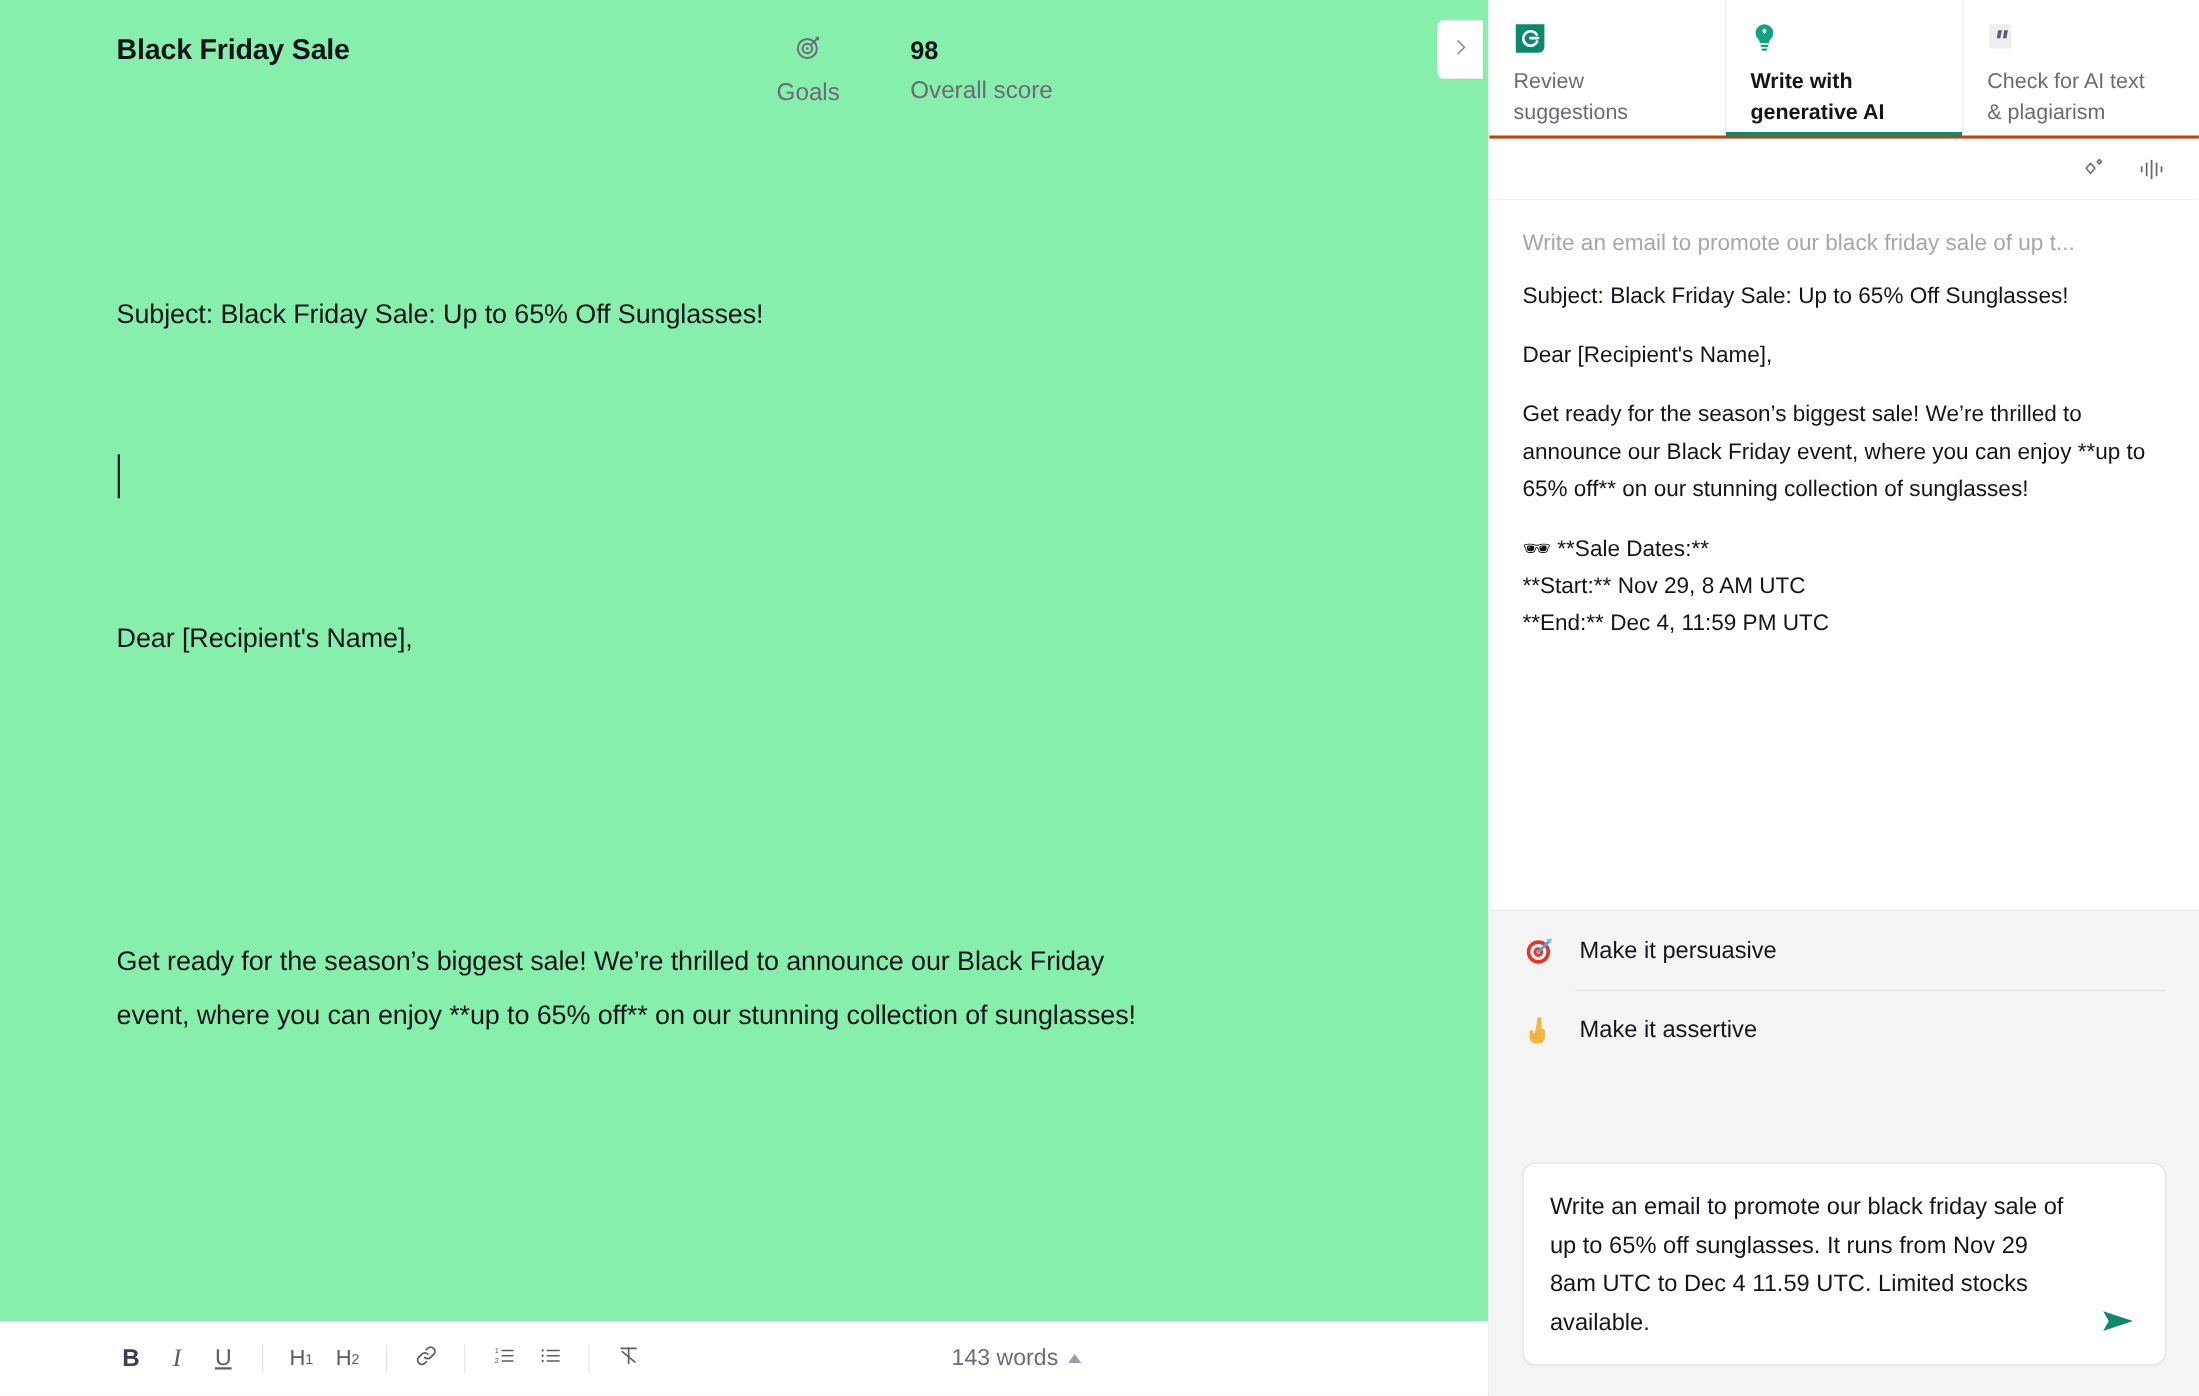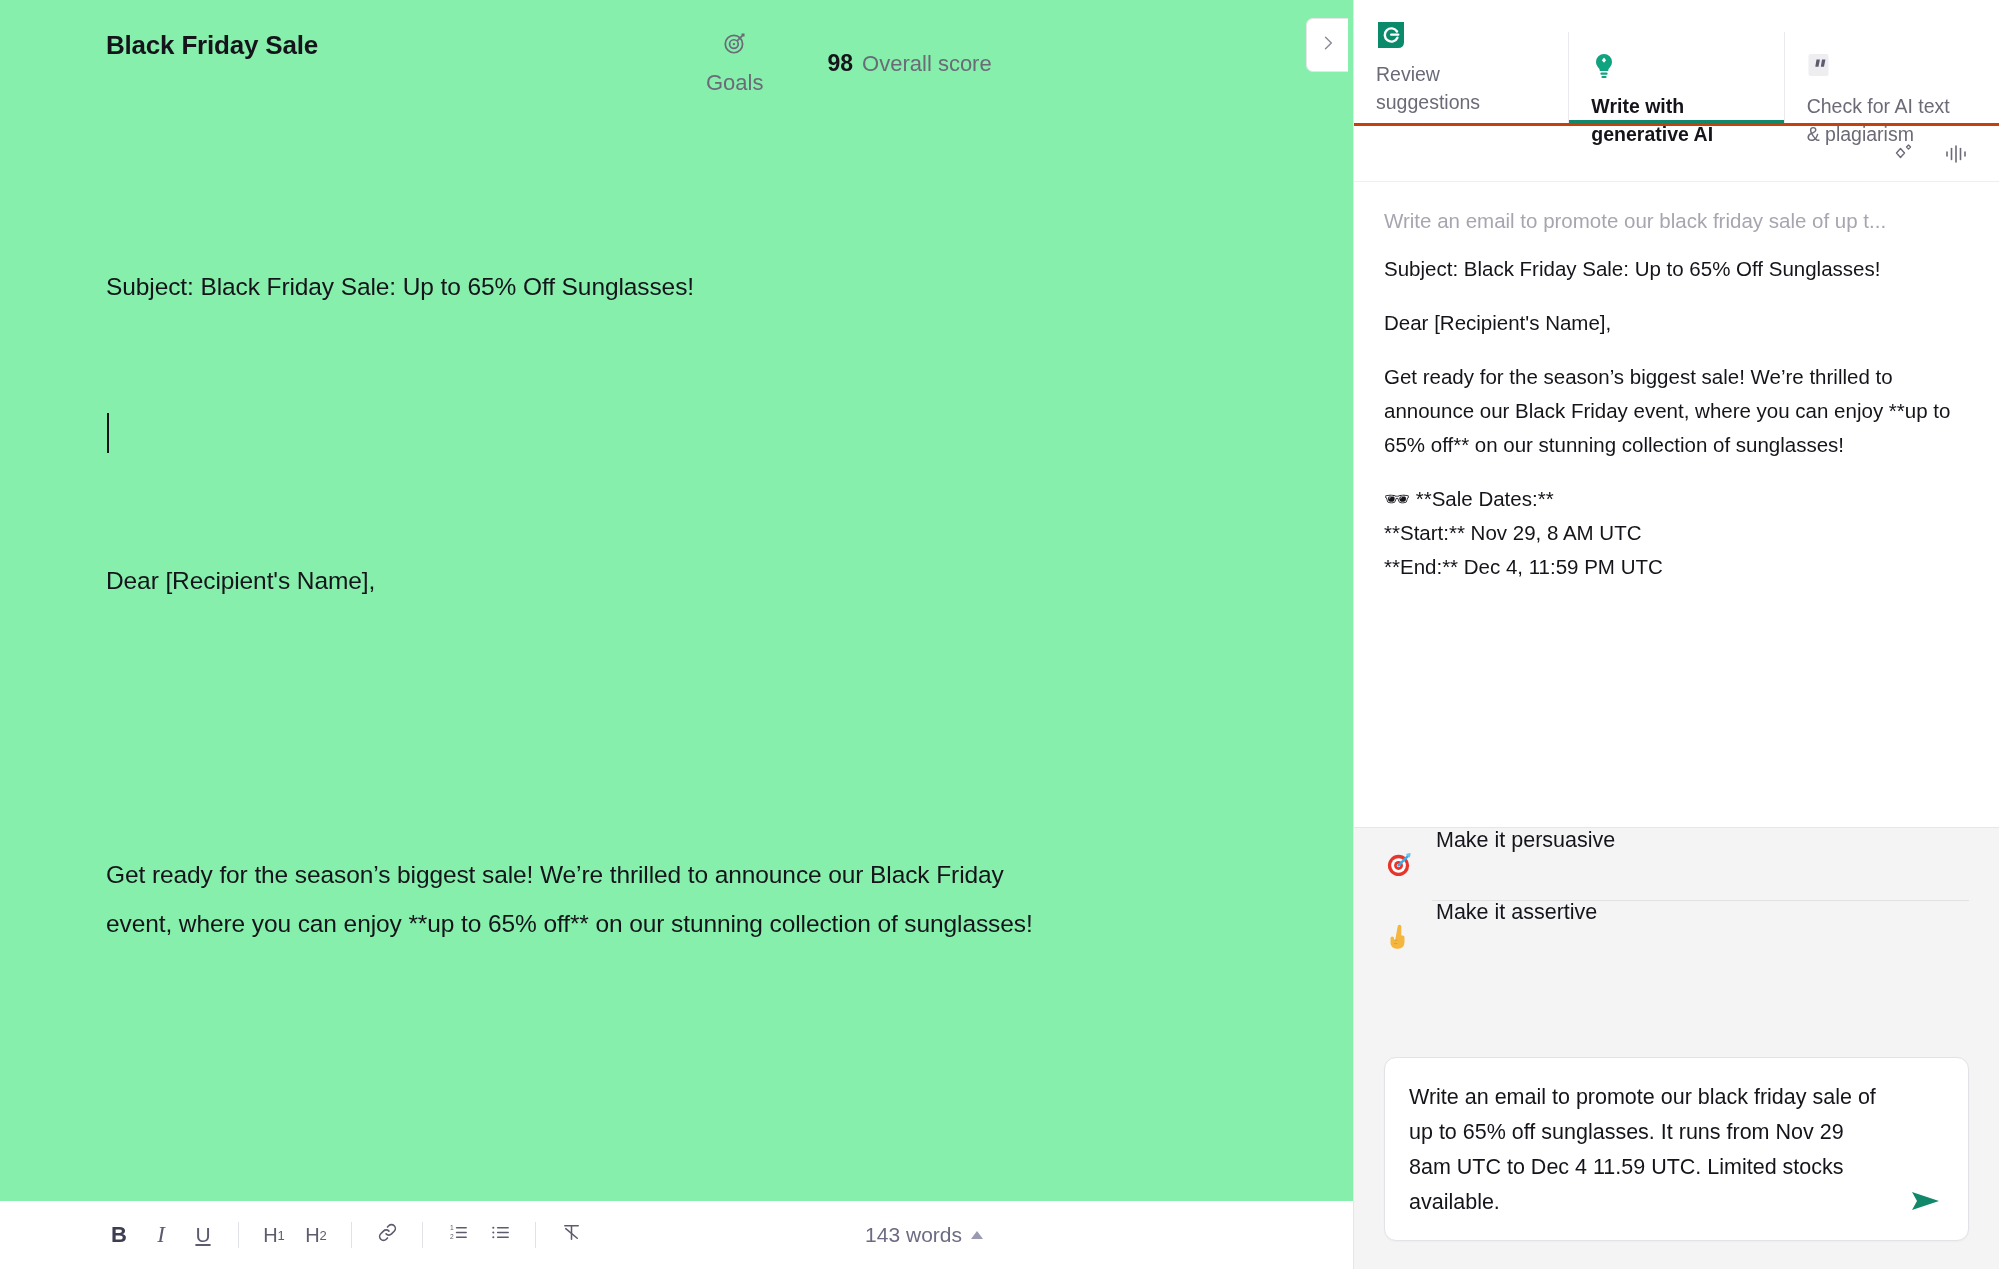"98" .score-wrap { flex-direction: none -> column }
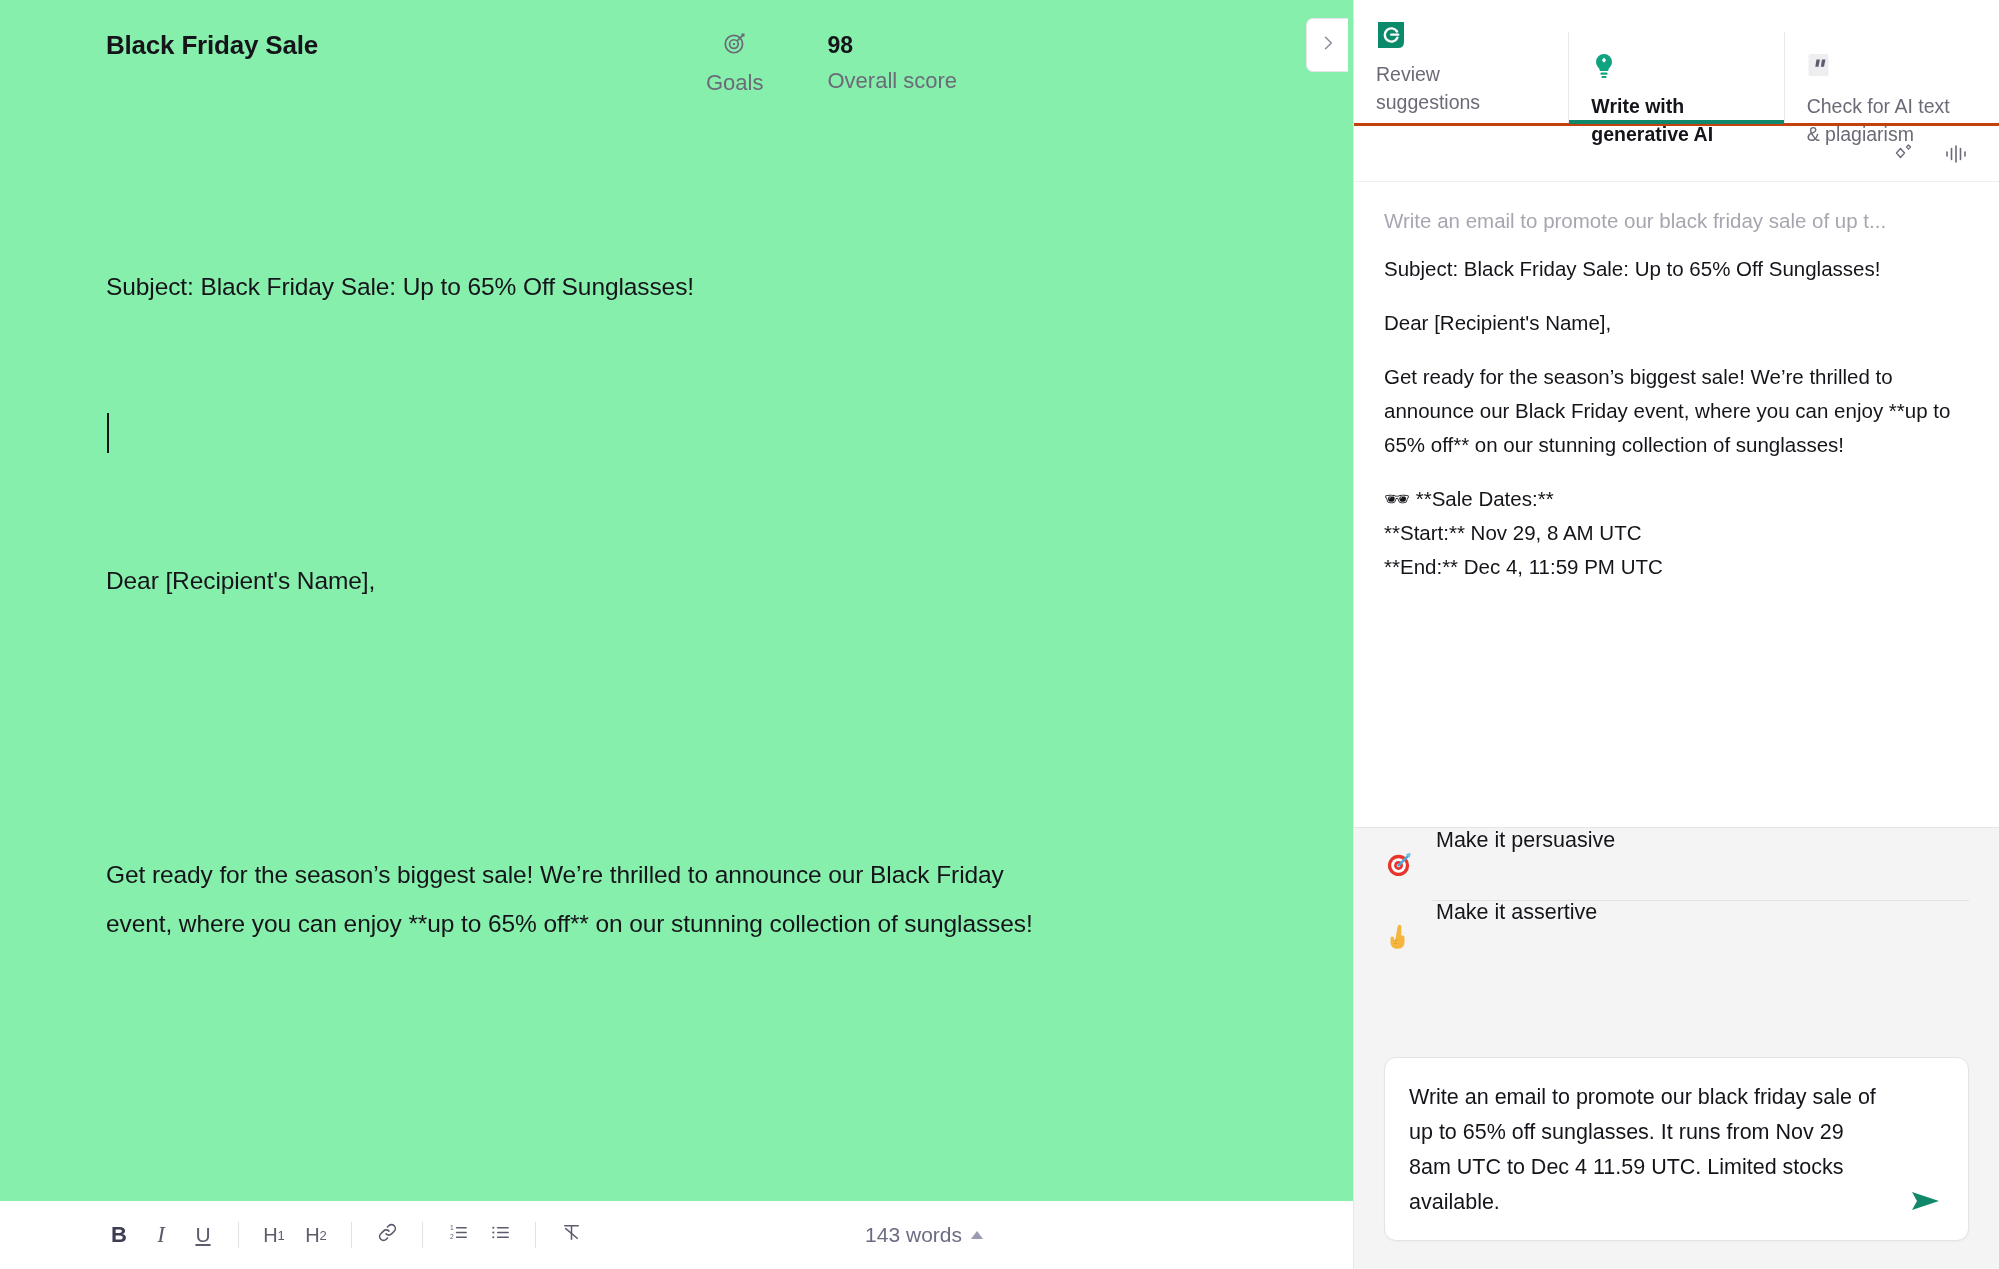"Write with" .tab + .tab { margin-top: 32px -> none }
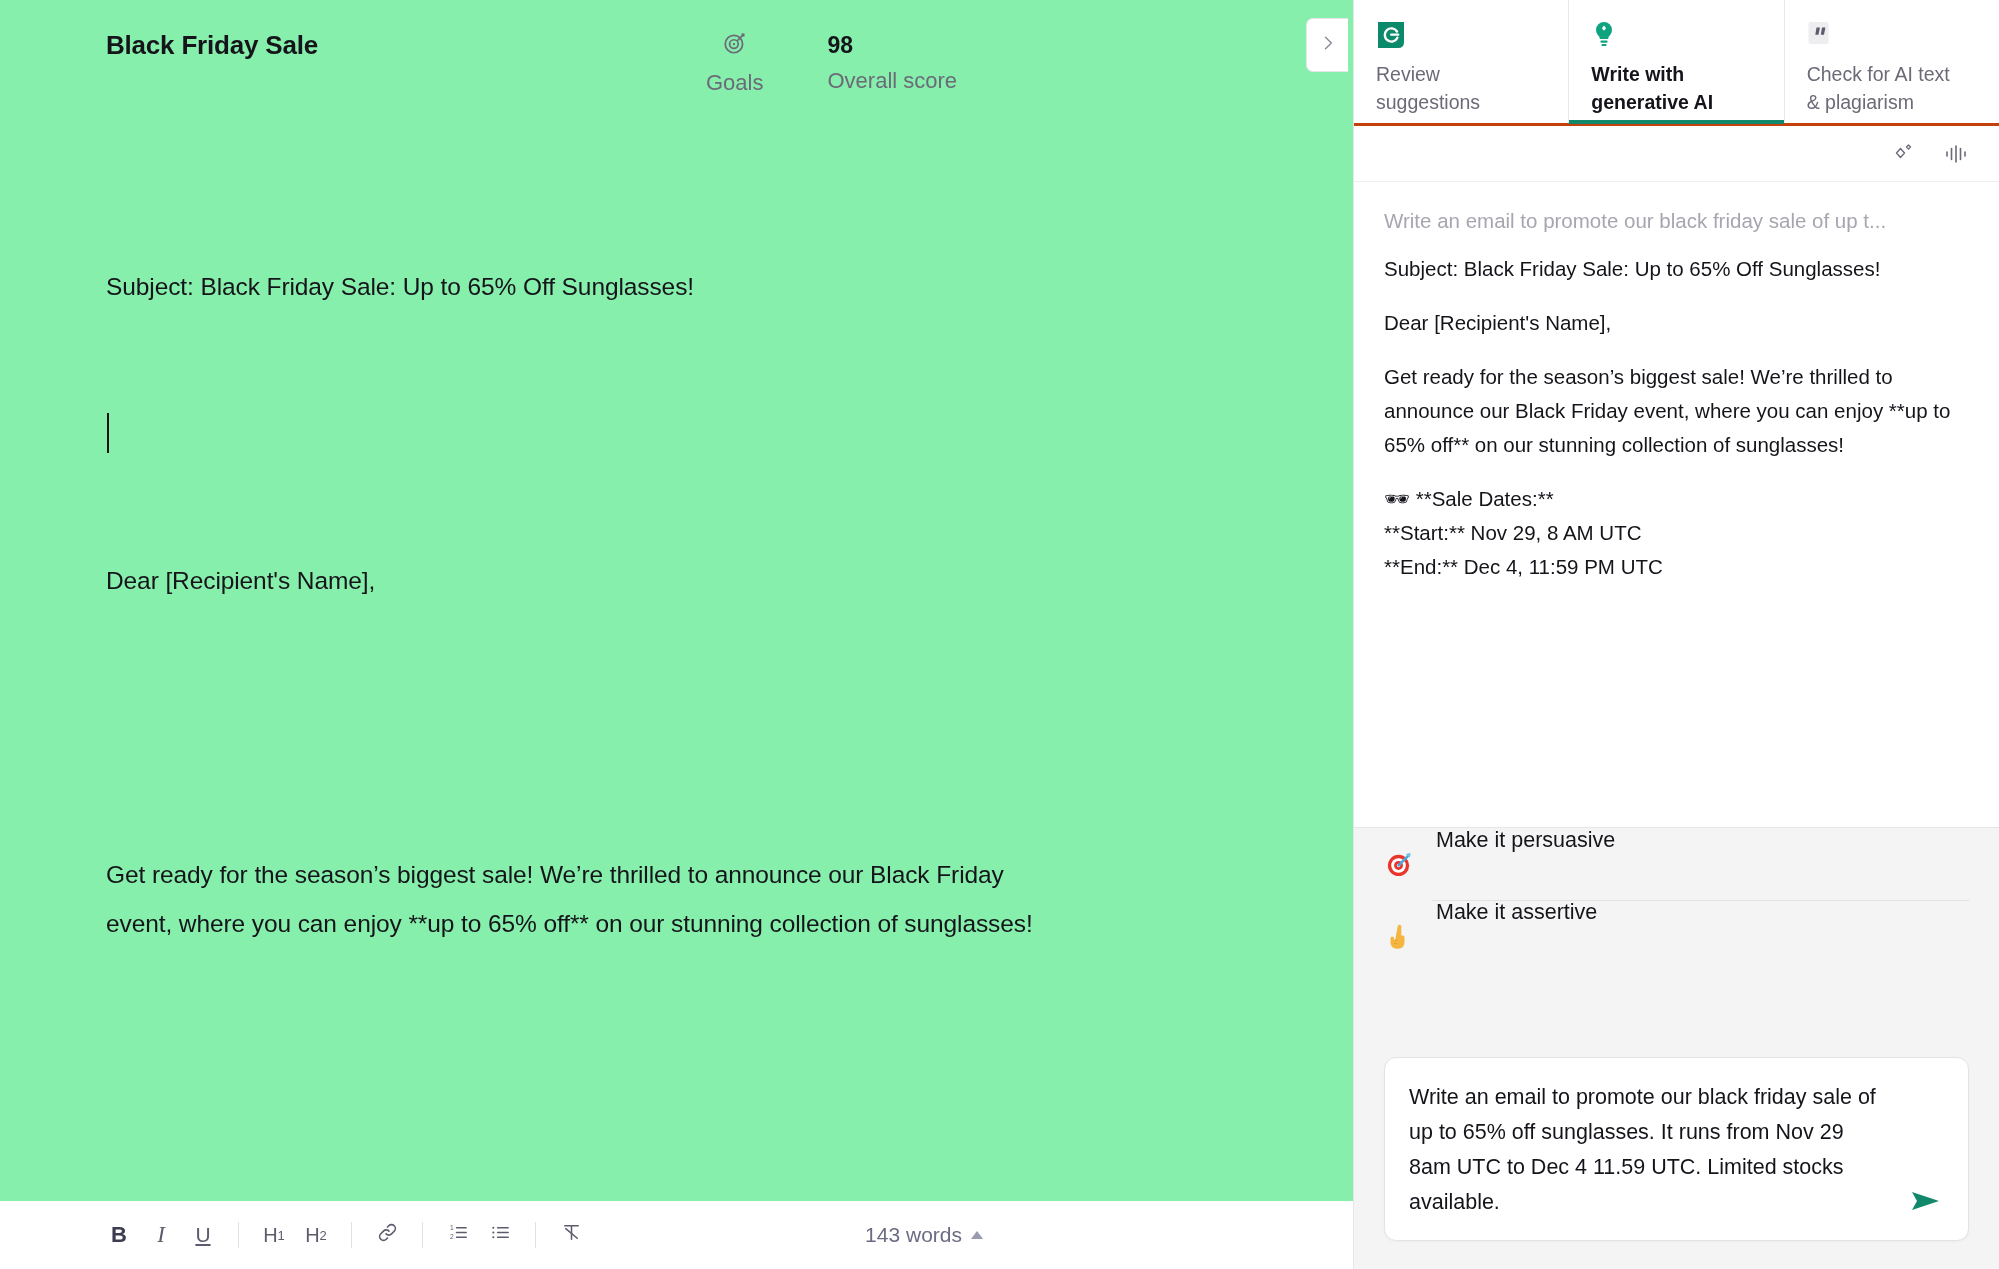"Make it persuasive" .sugg-item { align-items: none -> center }
